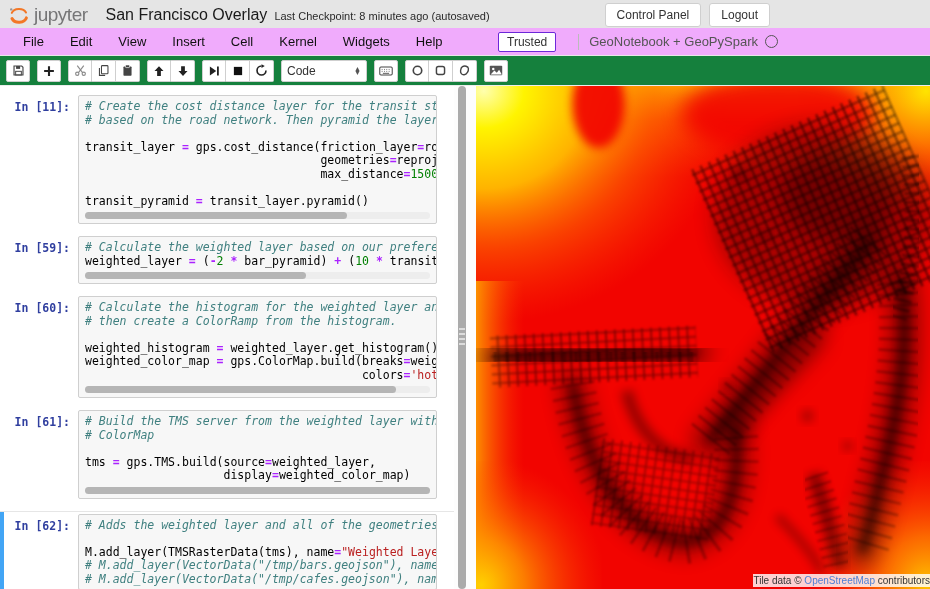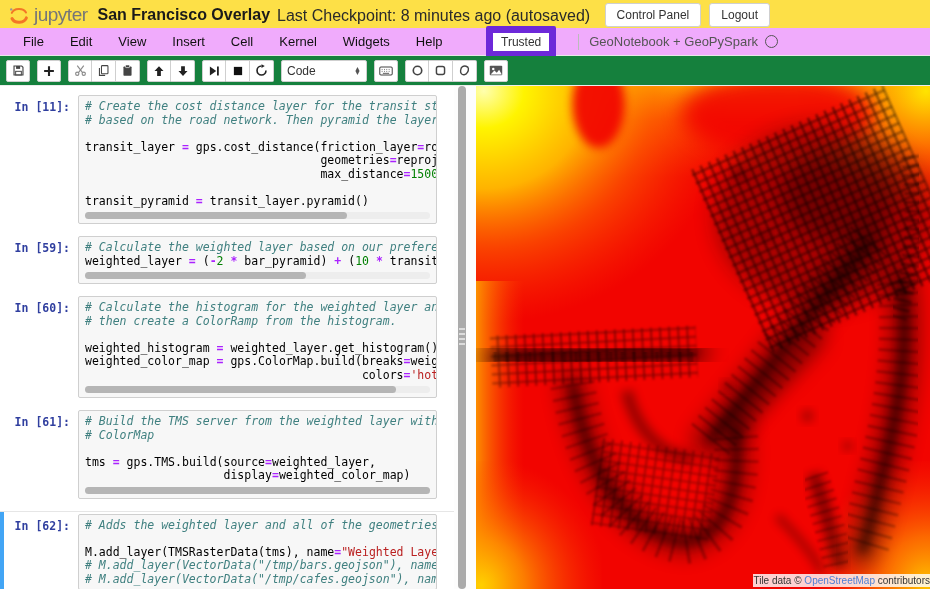"jupyter" .header { background: #fde047 -> #e5e5e5 }
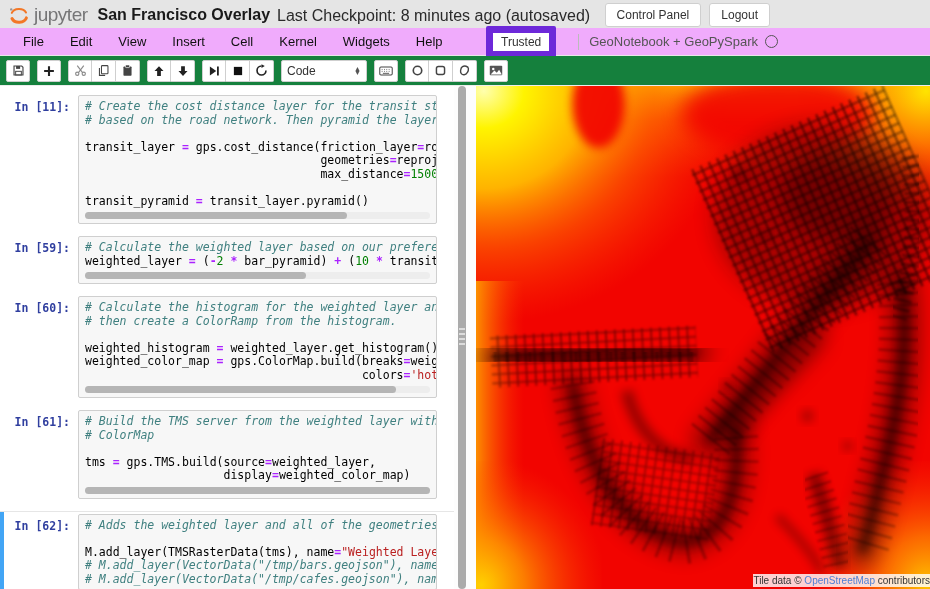"San Francisco Overlay" .nb-title { font-weight: 700 -> 400; margin-left: 10px -> 18px }
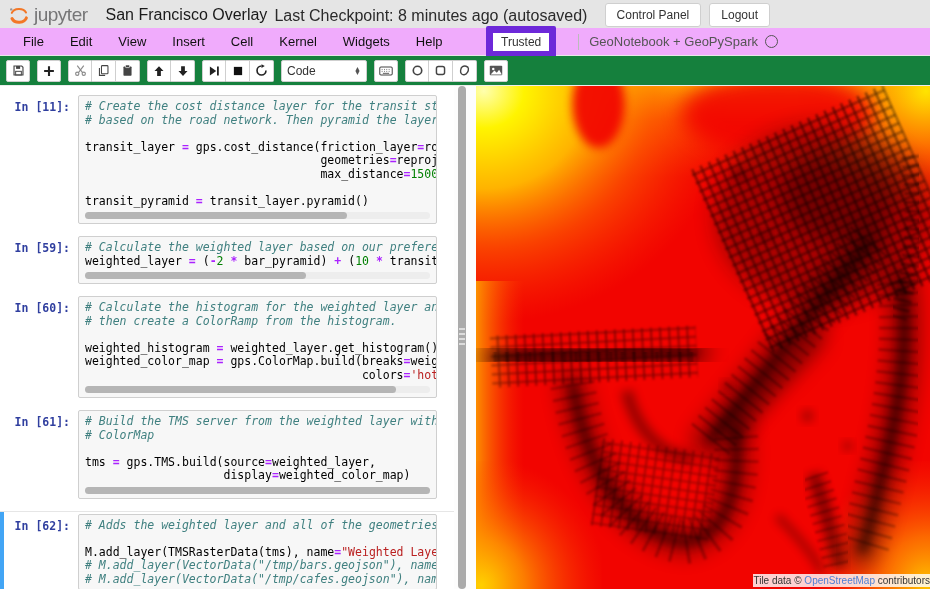"Last Checkpoint: 8 minutes ago" .checkpoint { font-size: 16px -> 11px }
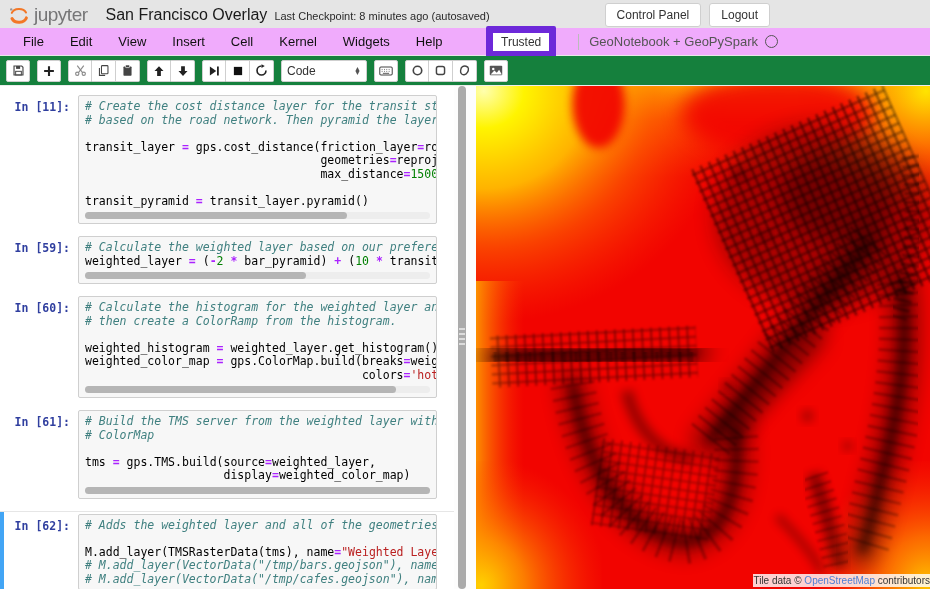"Trusted" .trusted { border: 7px solid #6d28d9 -> 1px solid #6d28d9 }
